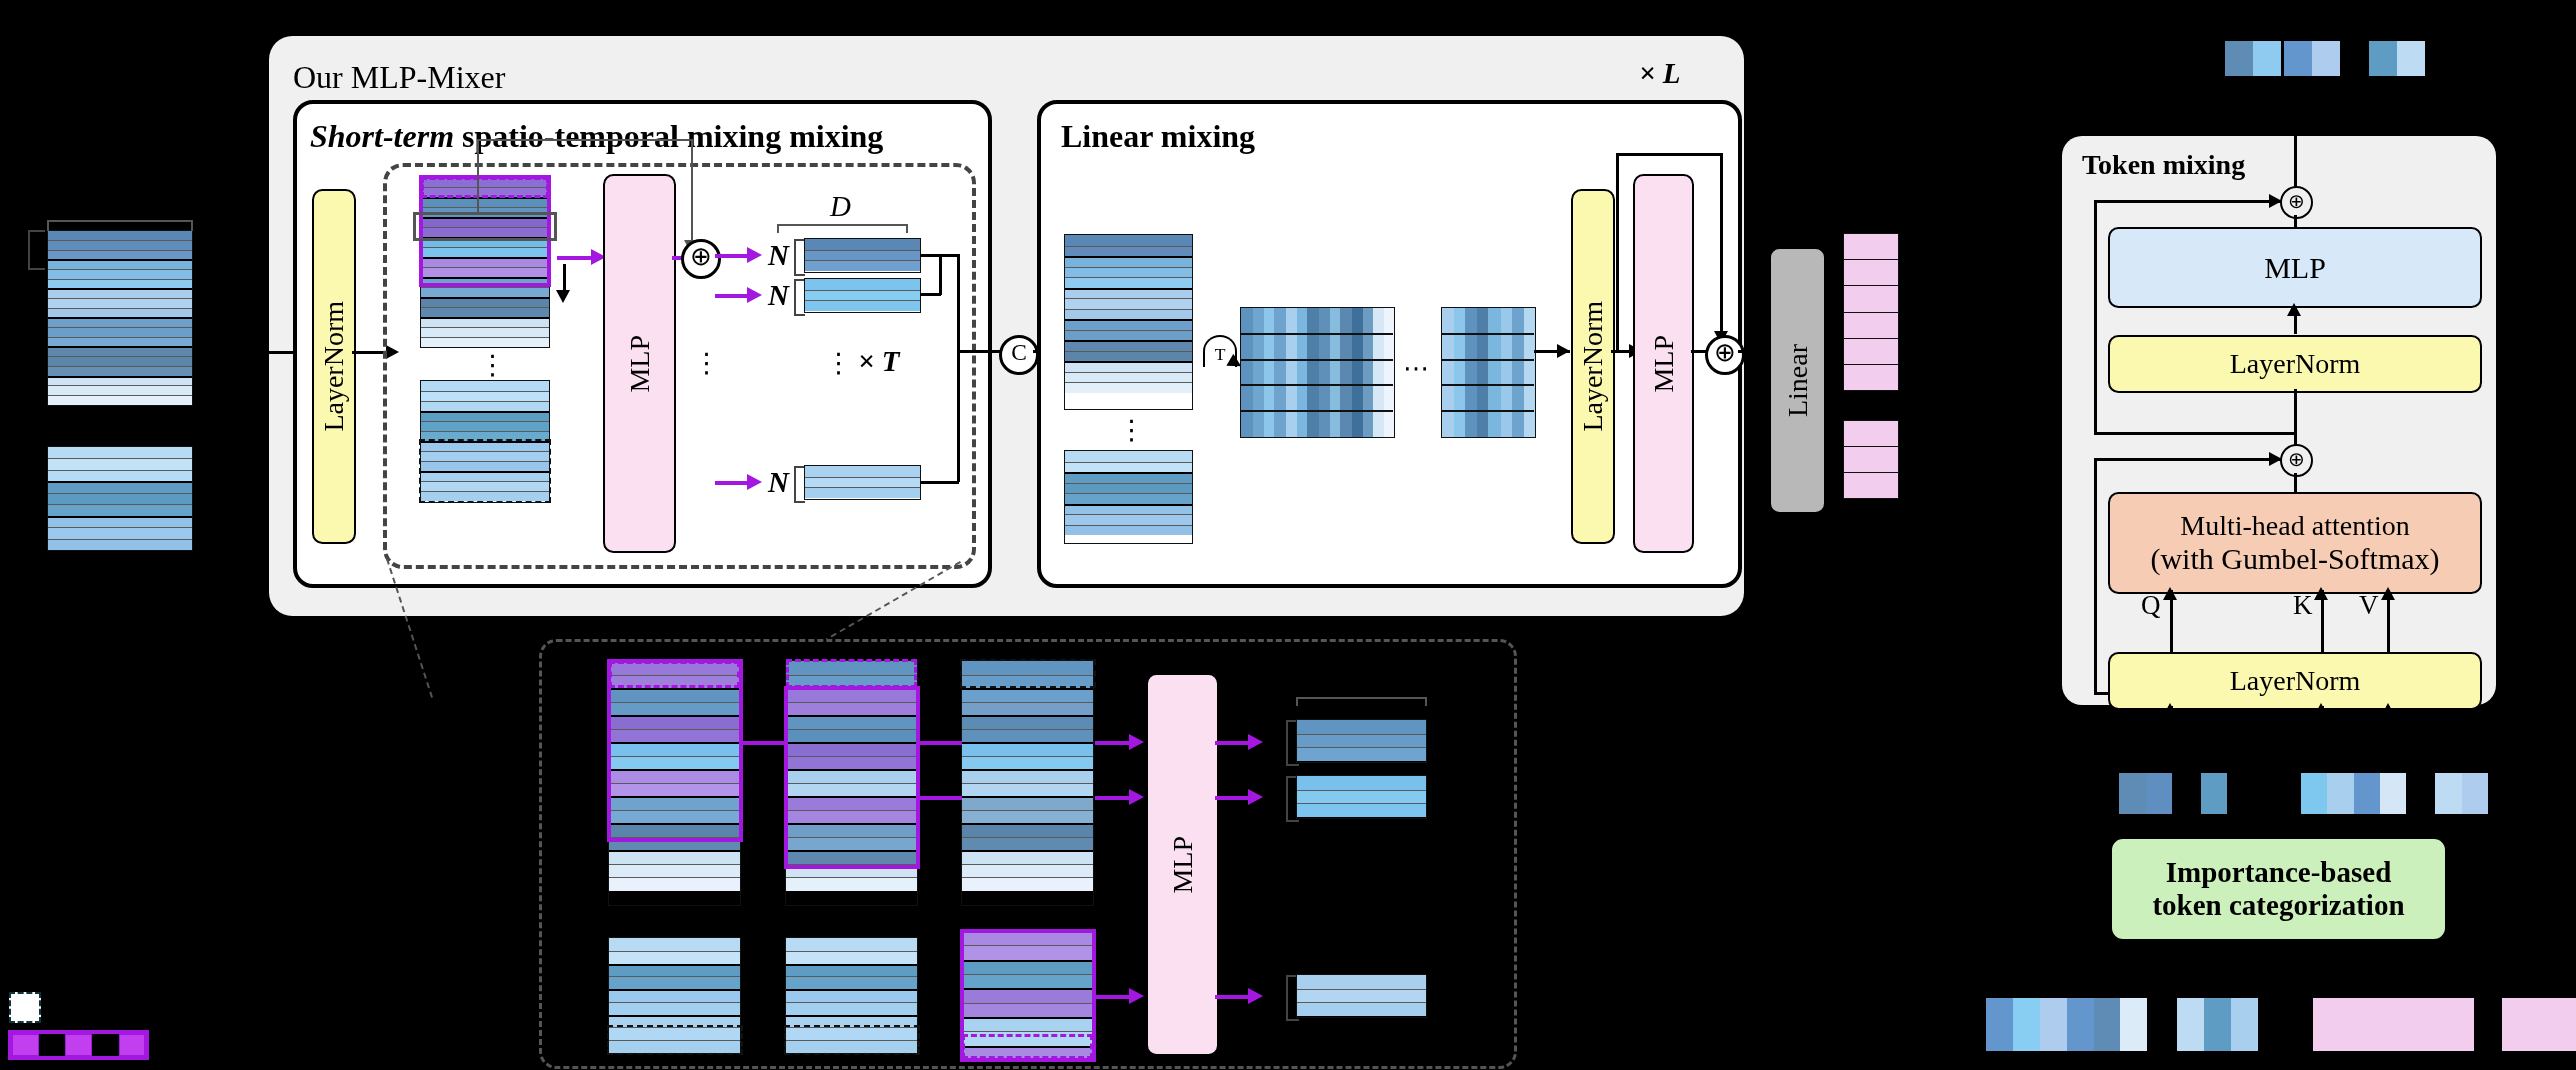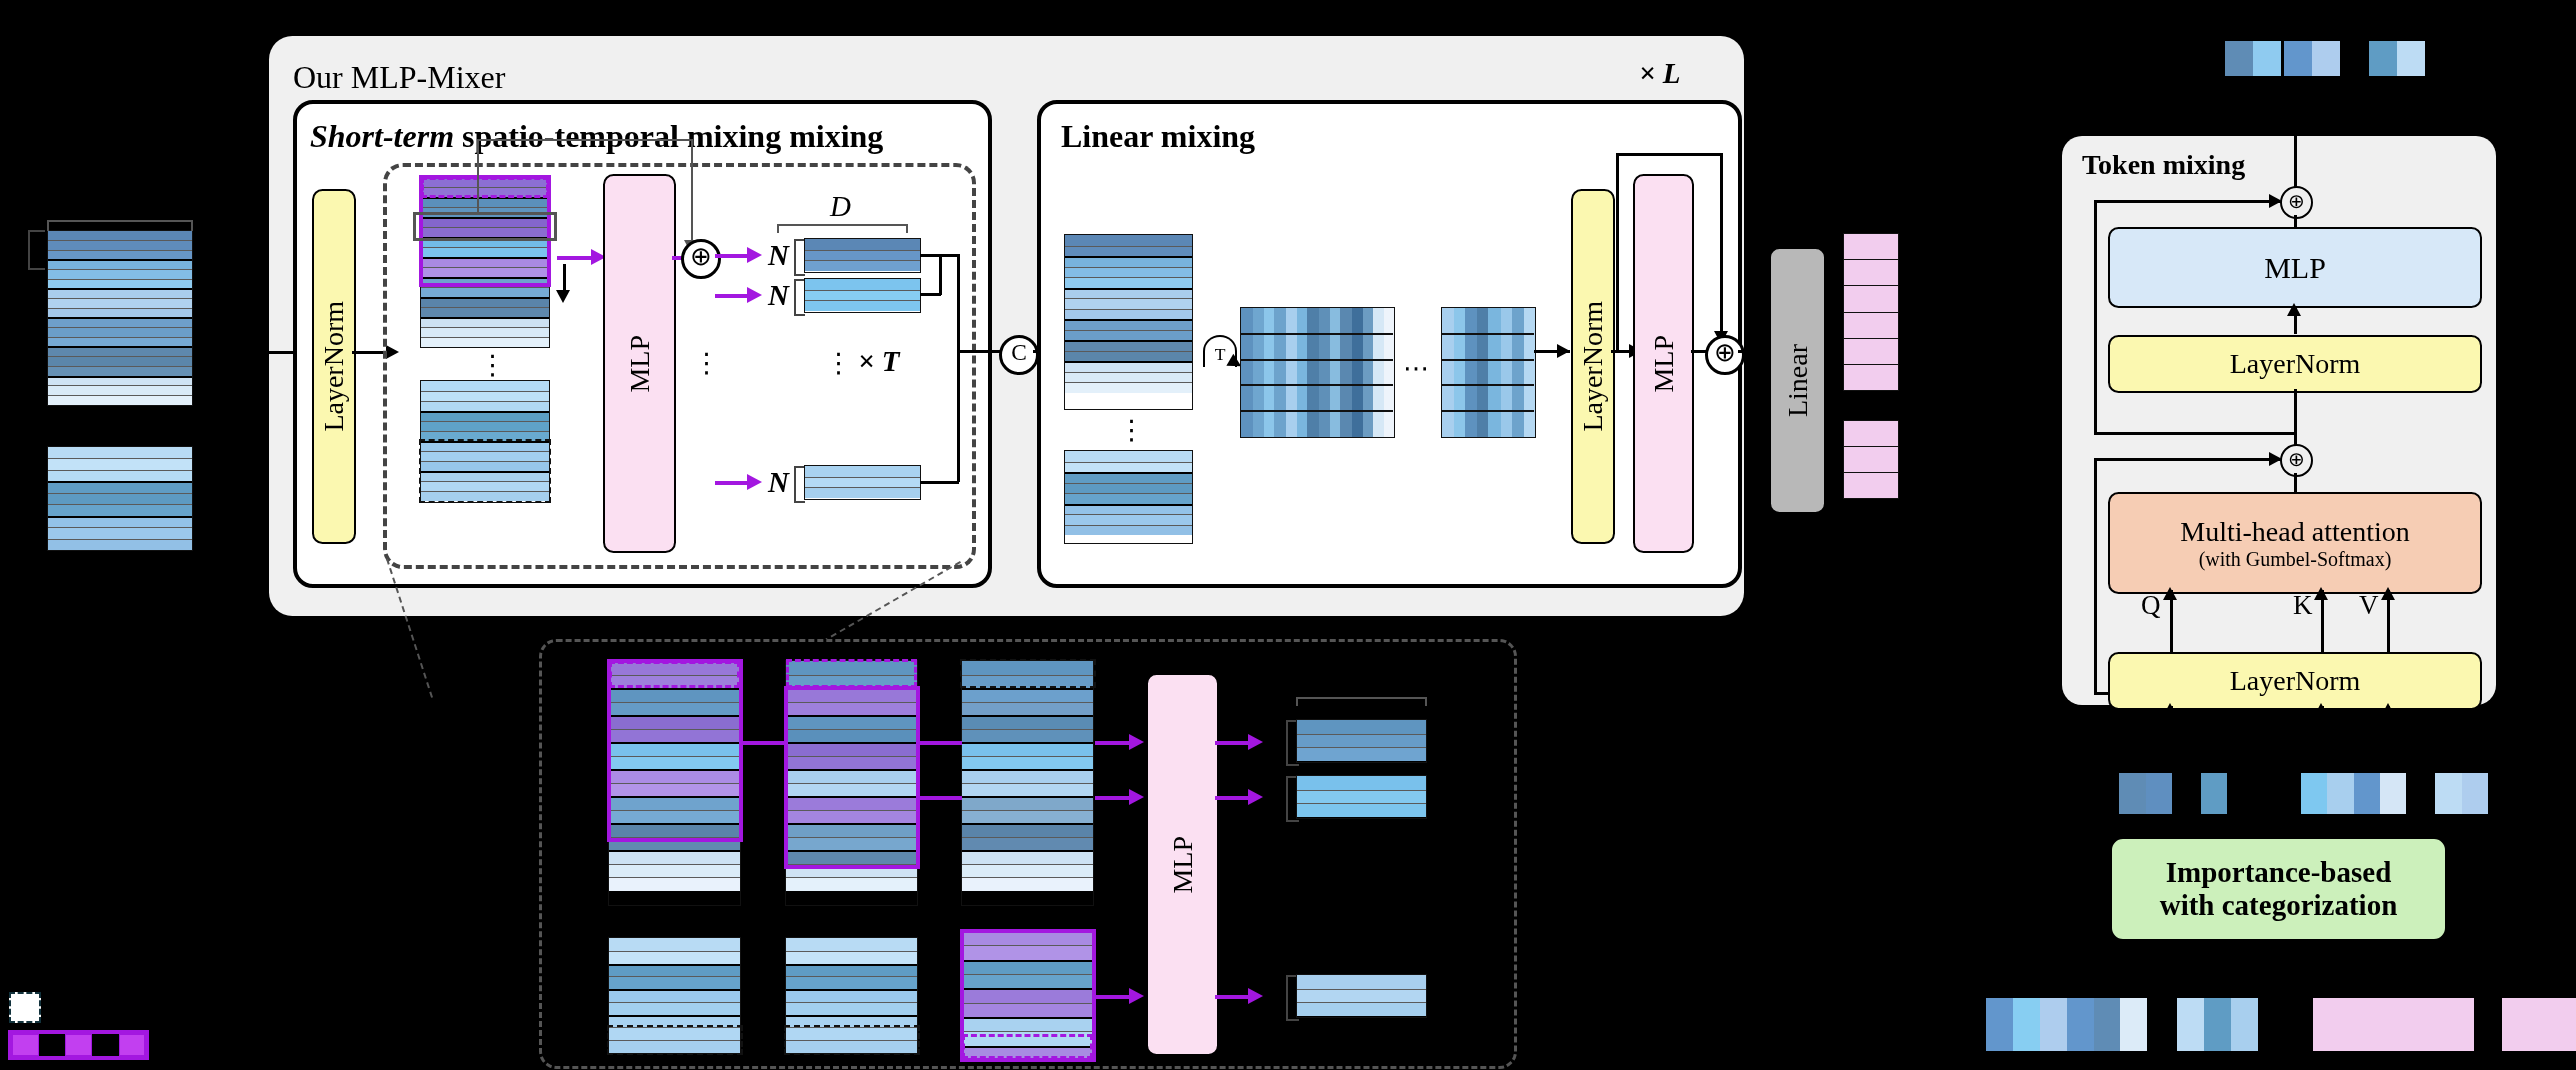"(with Gumbel-Softmax)" span { font-size: 20px -> 30px }
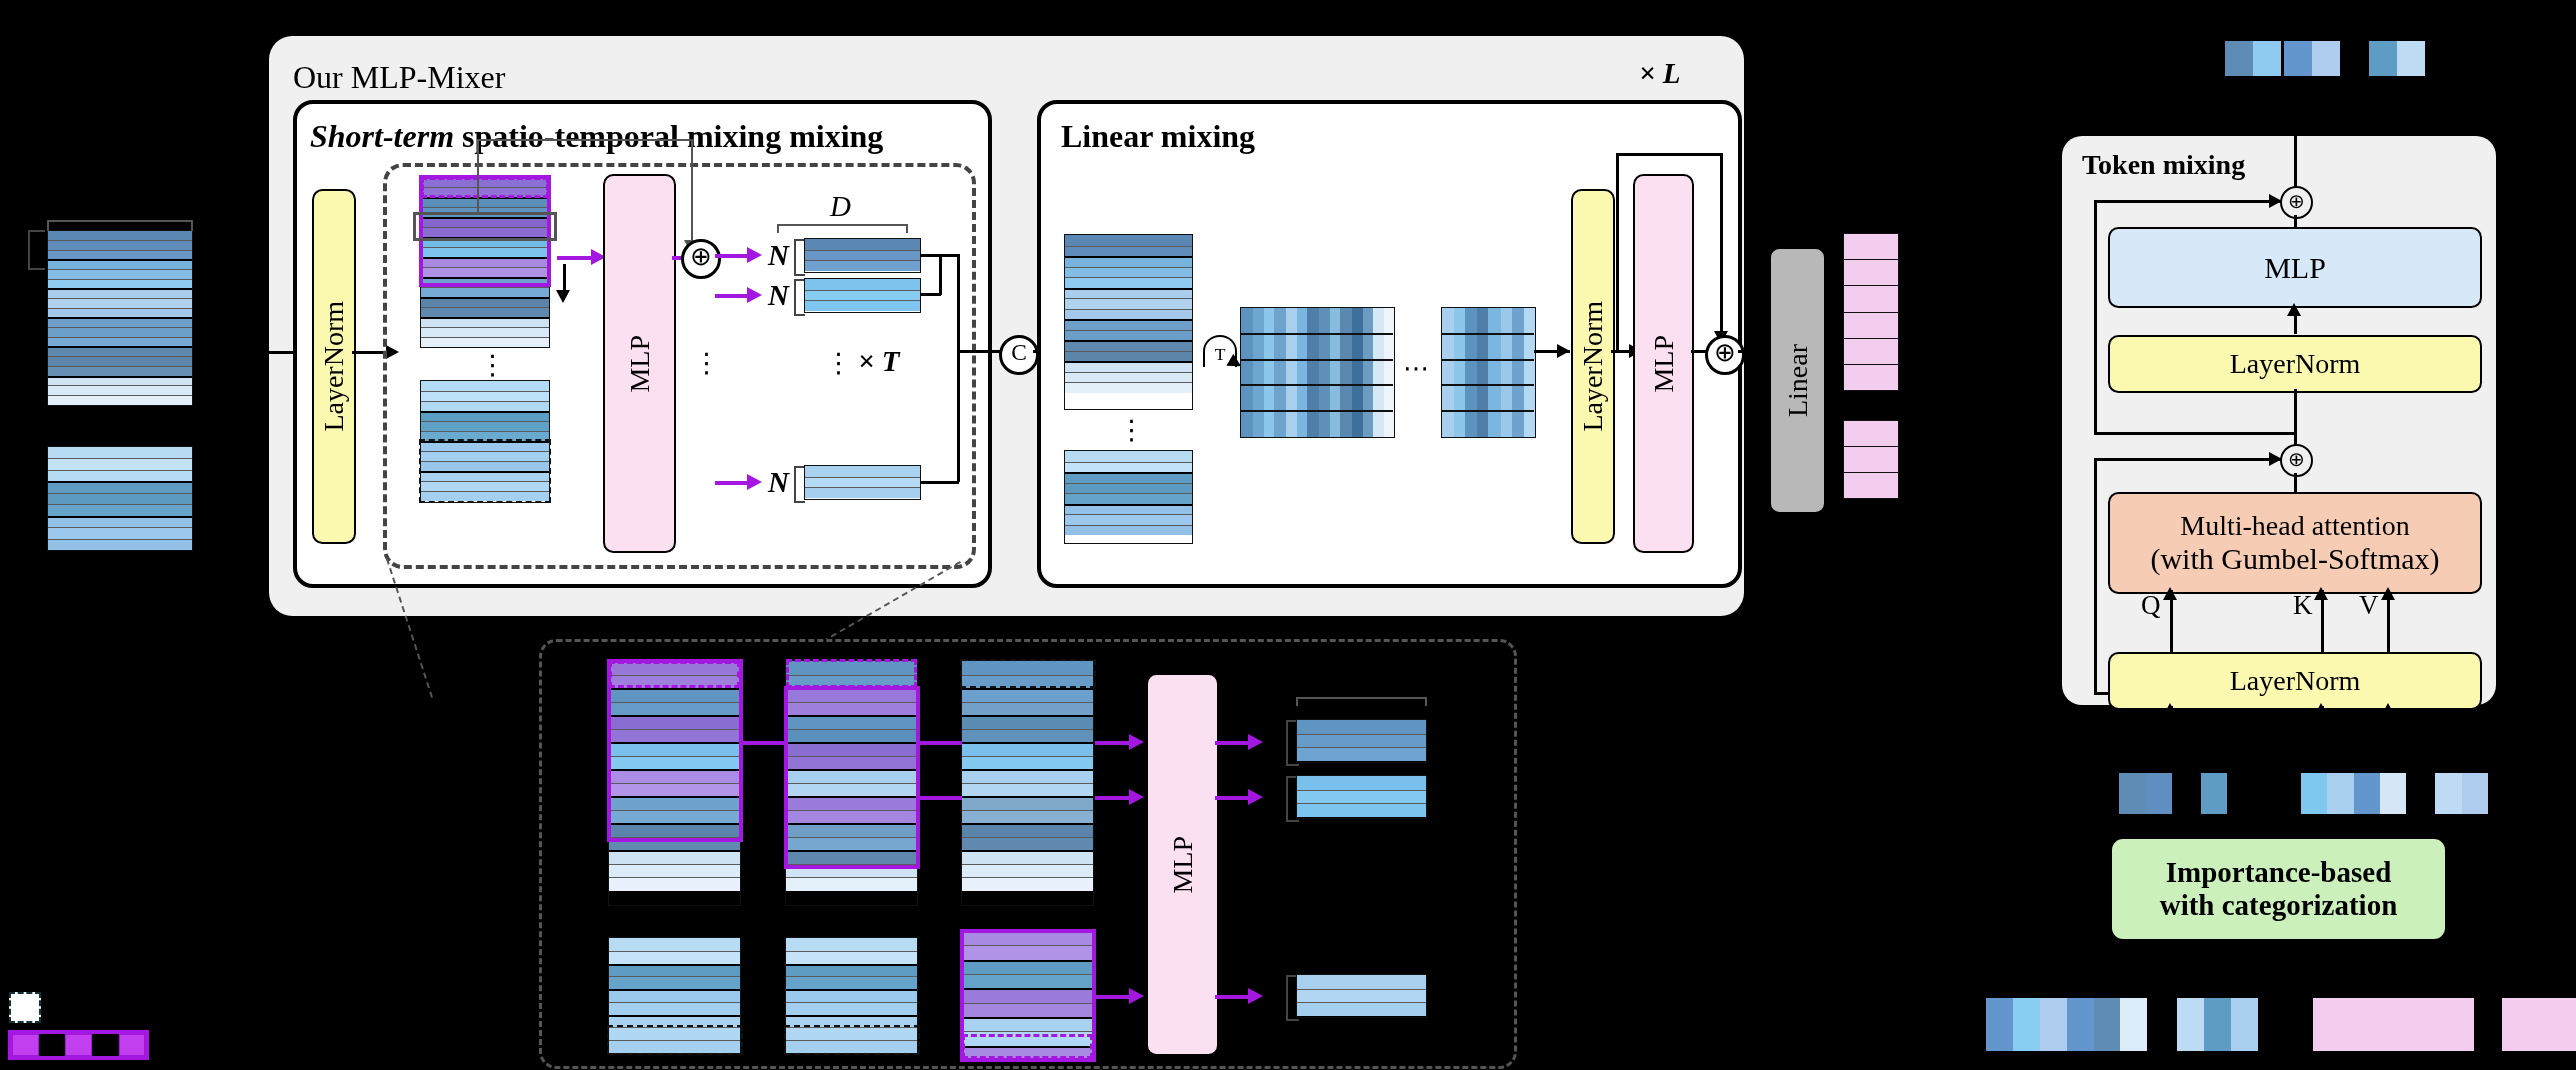"with categorization" span { text: with -> token }
